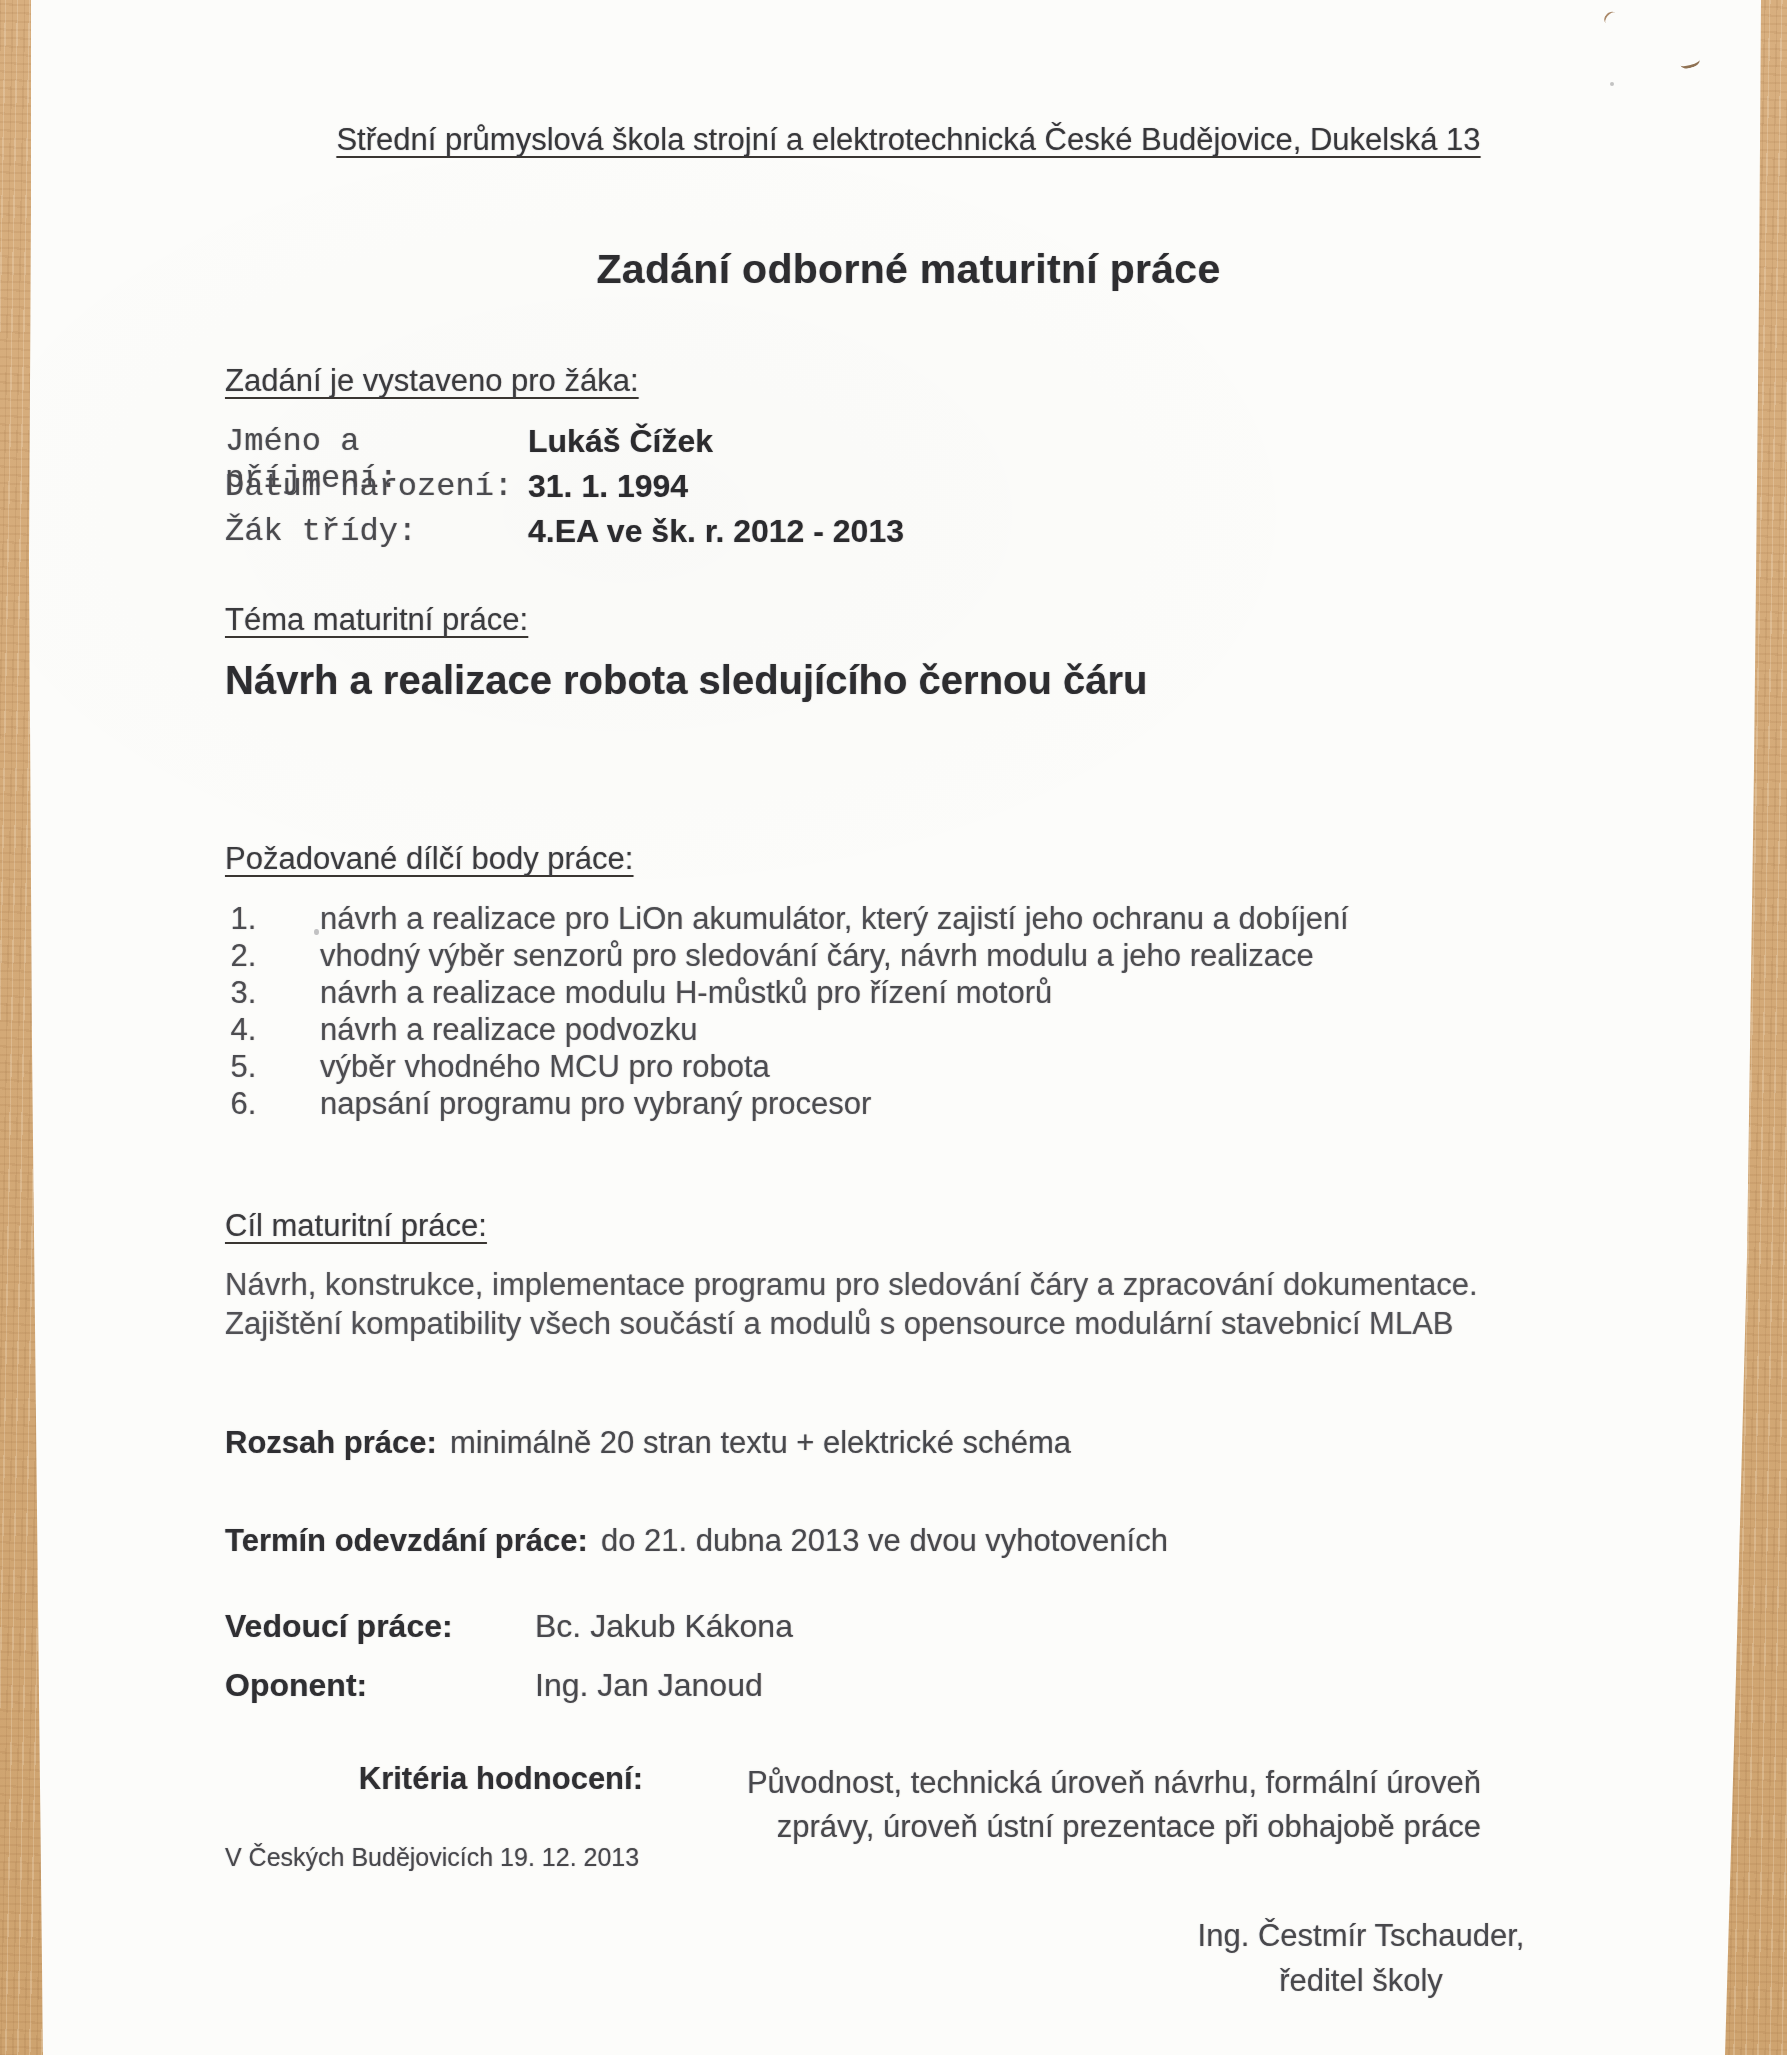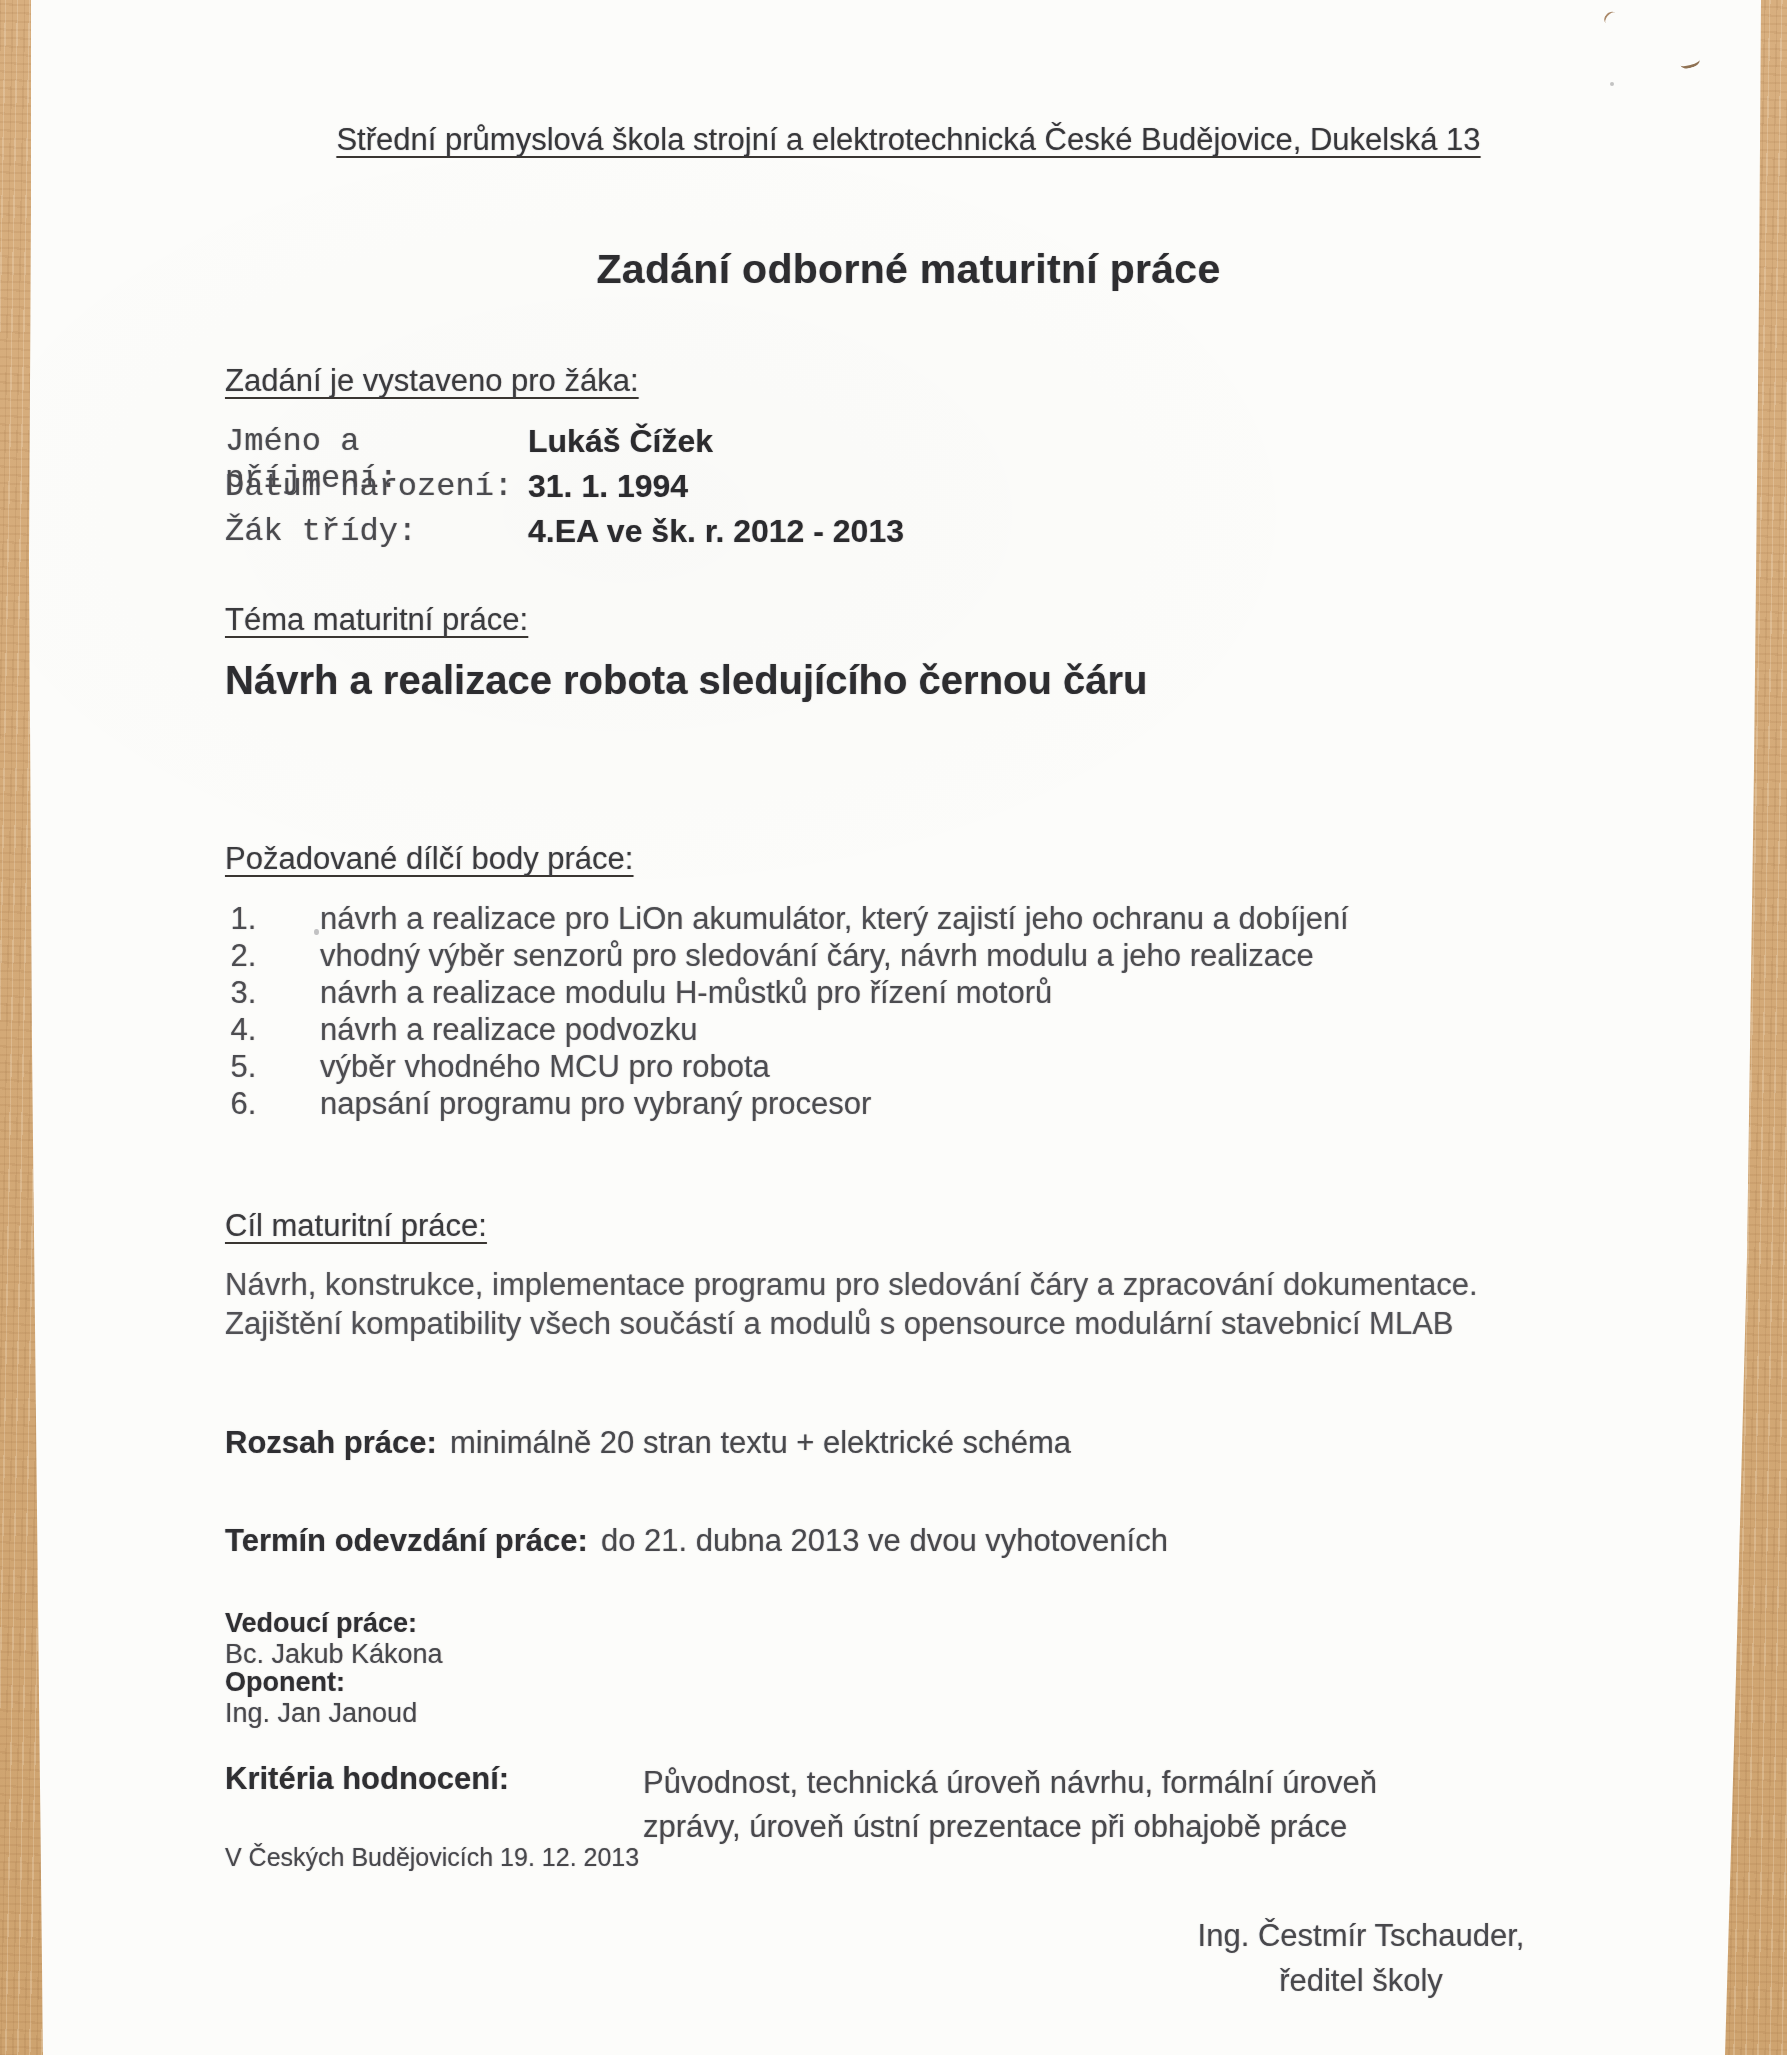"Vedoucí práce:" .pair { flex-direction: column -> none; font-size: 27px -> 32px }
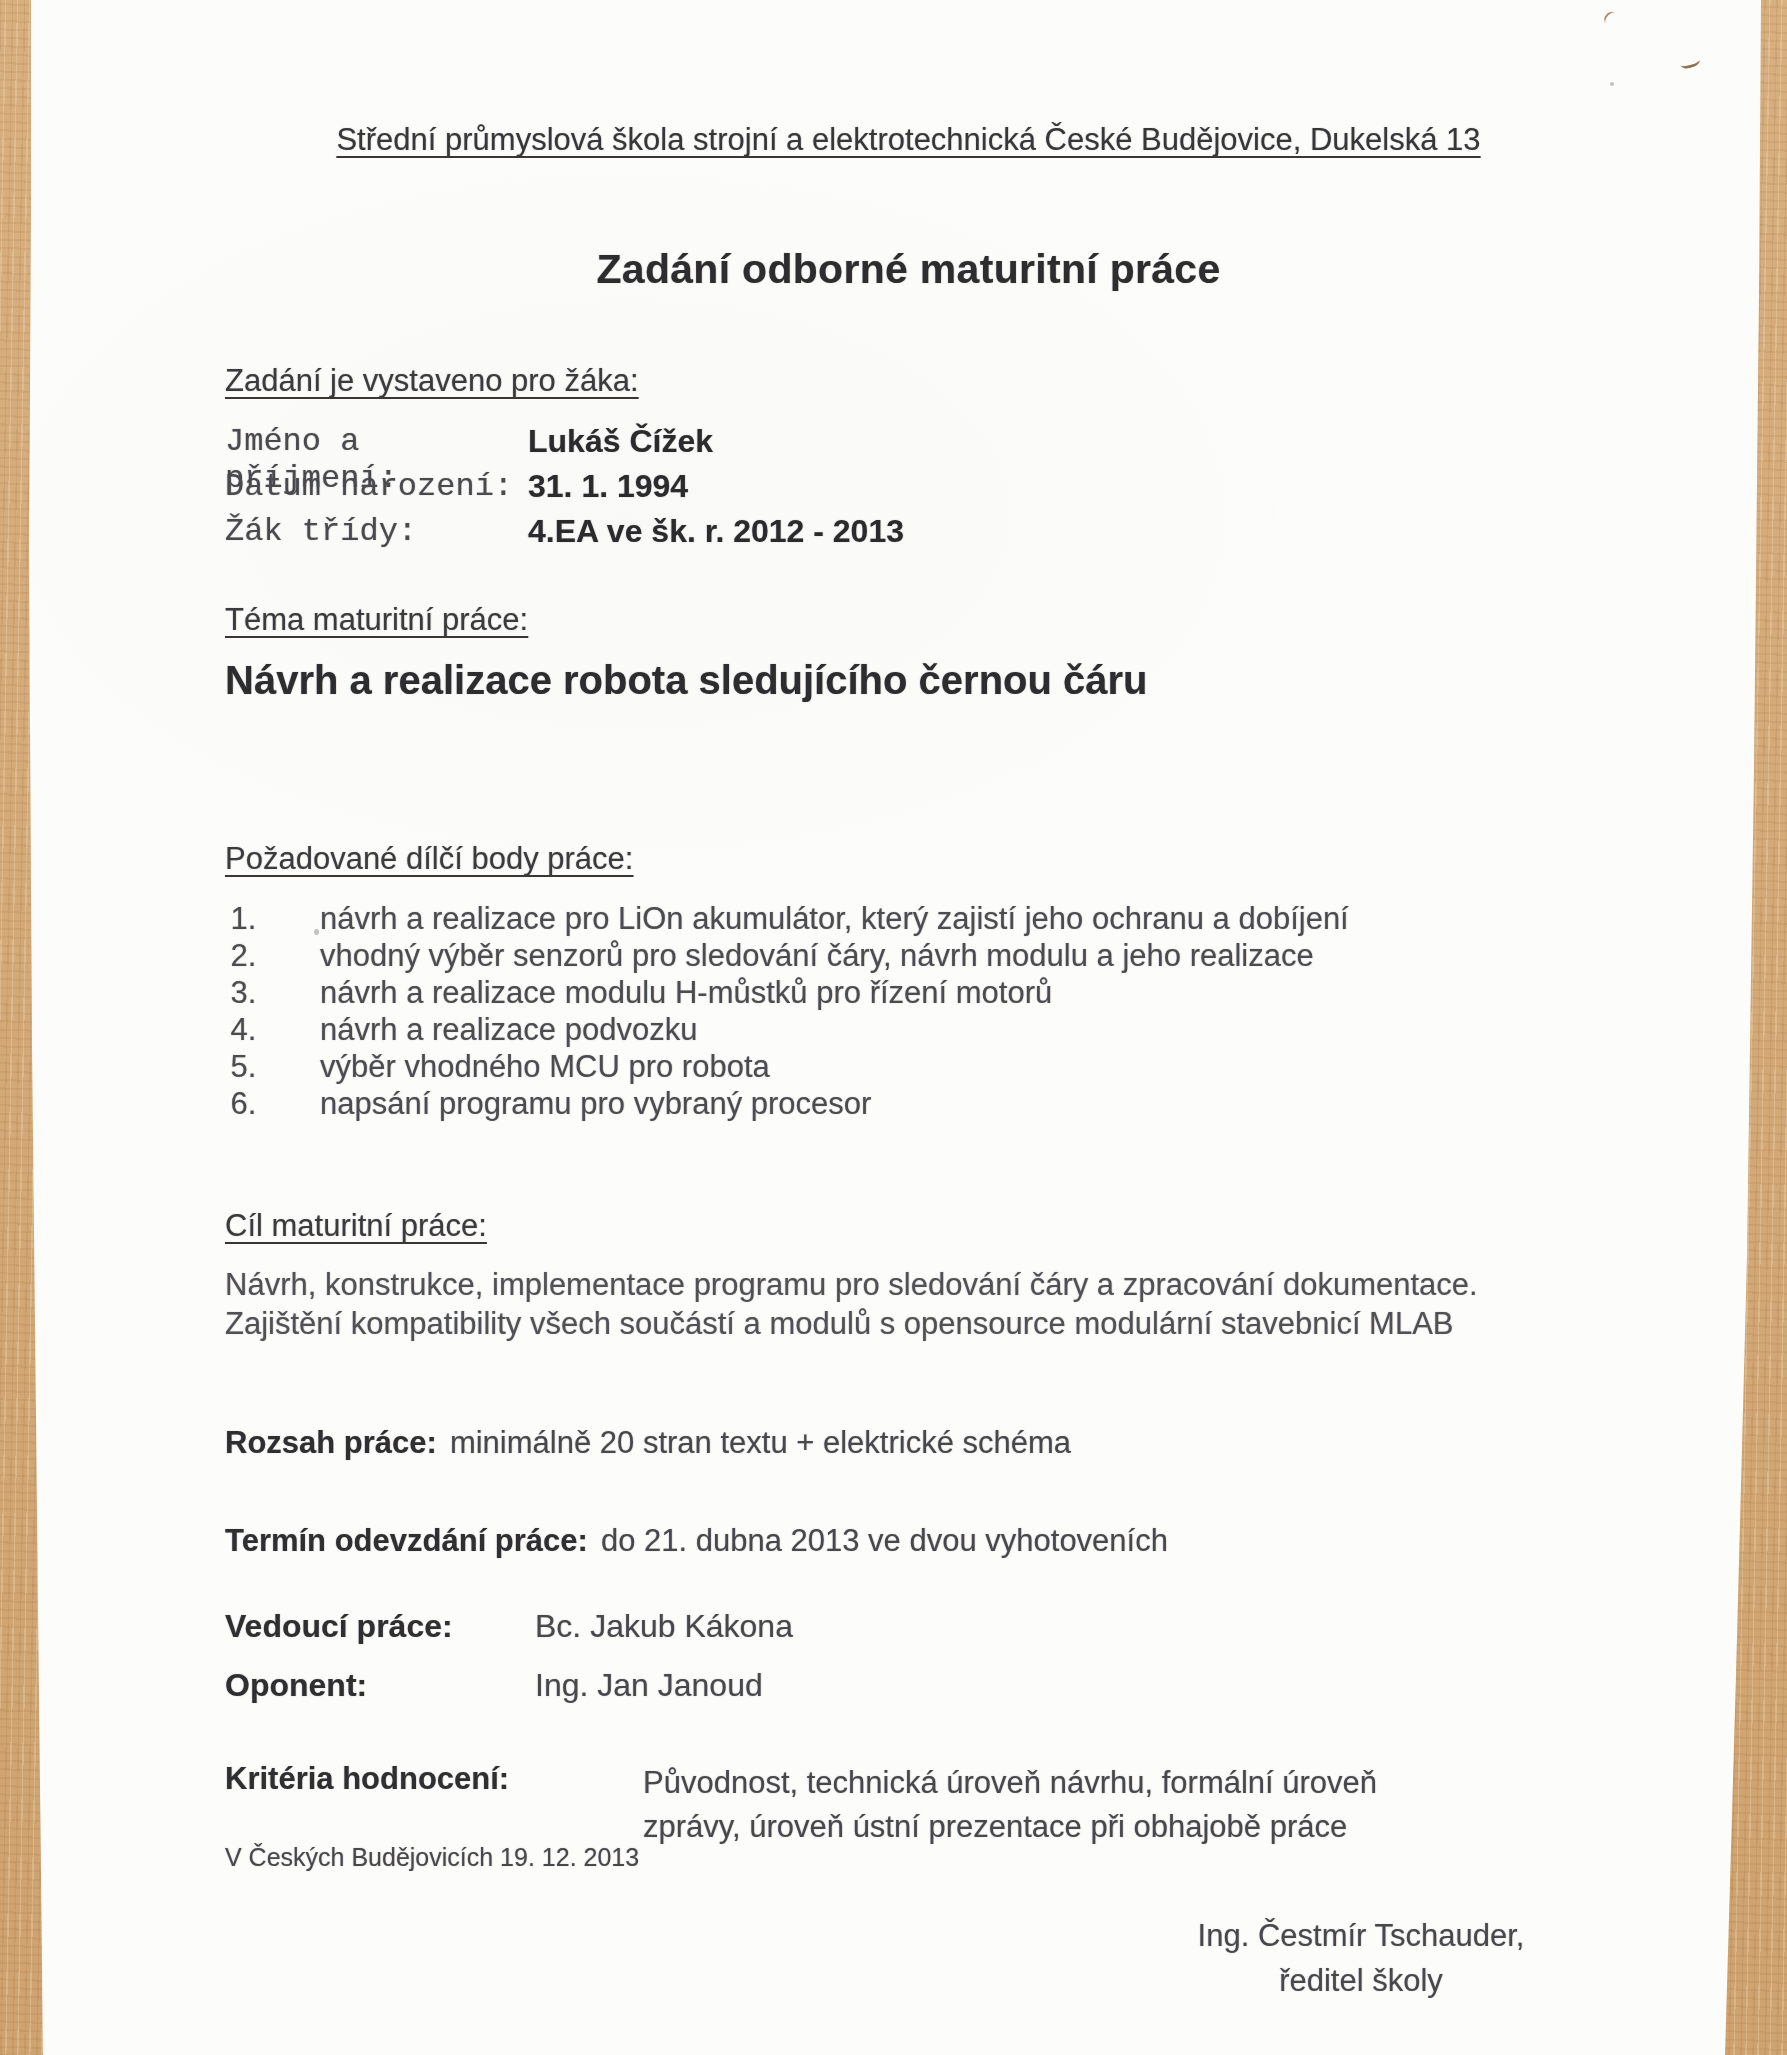"Kritéria hodnocení:" .criteria { text-align: none -> right }
